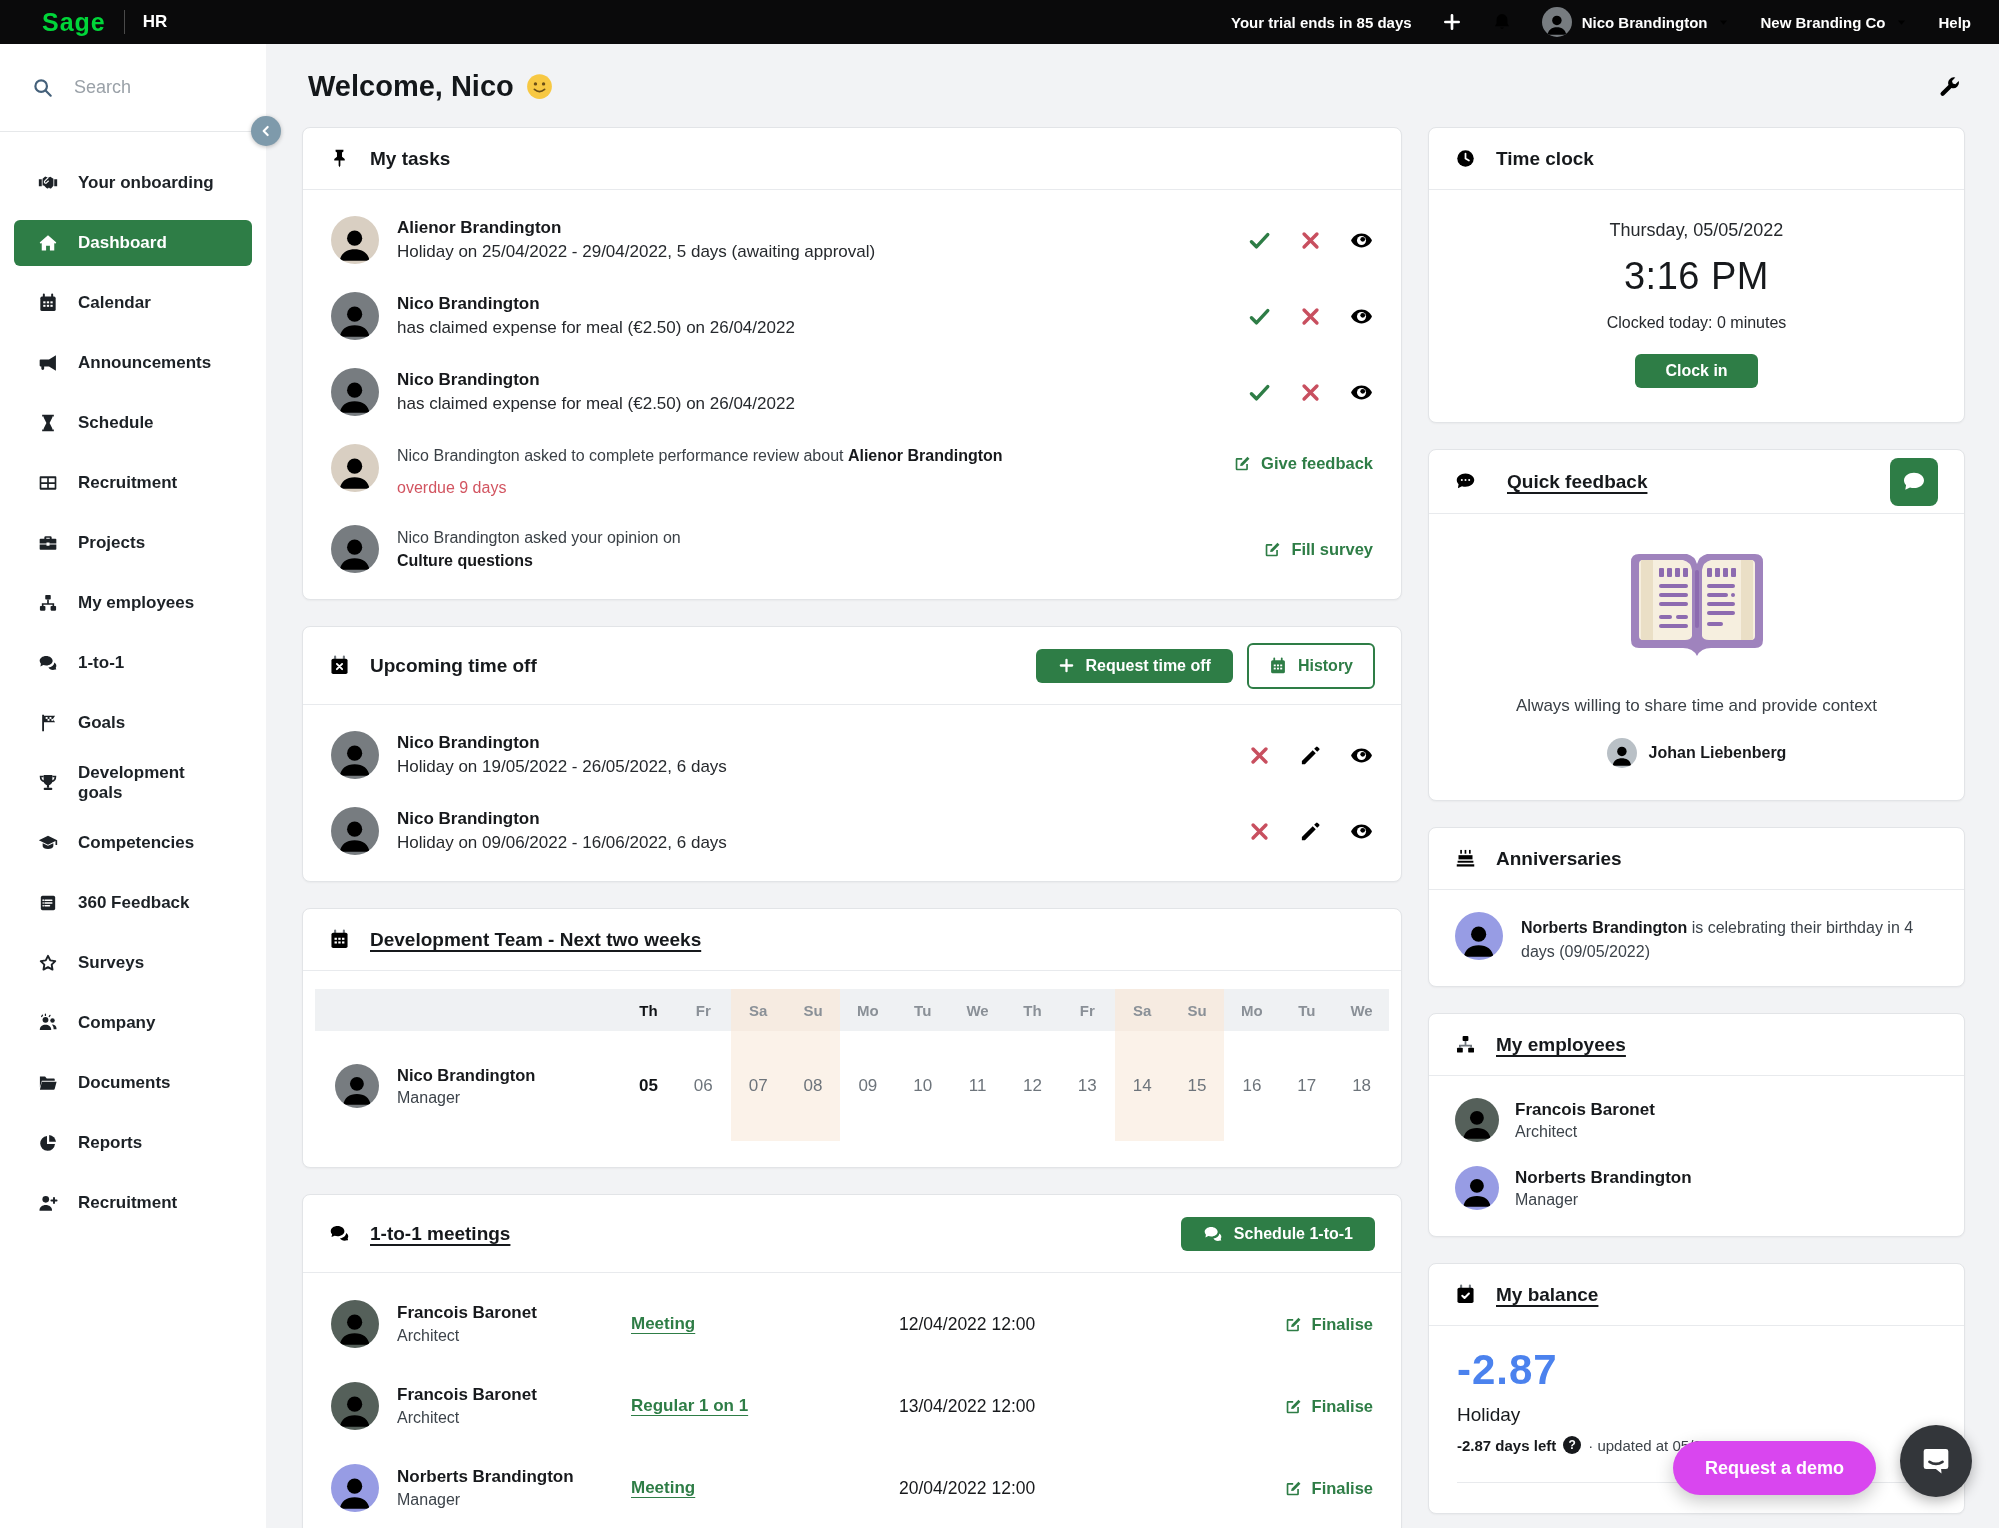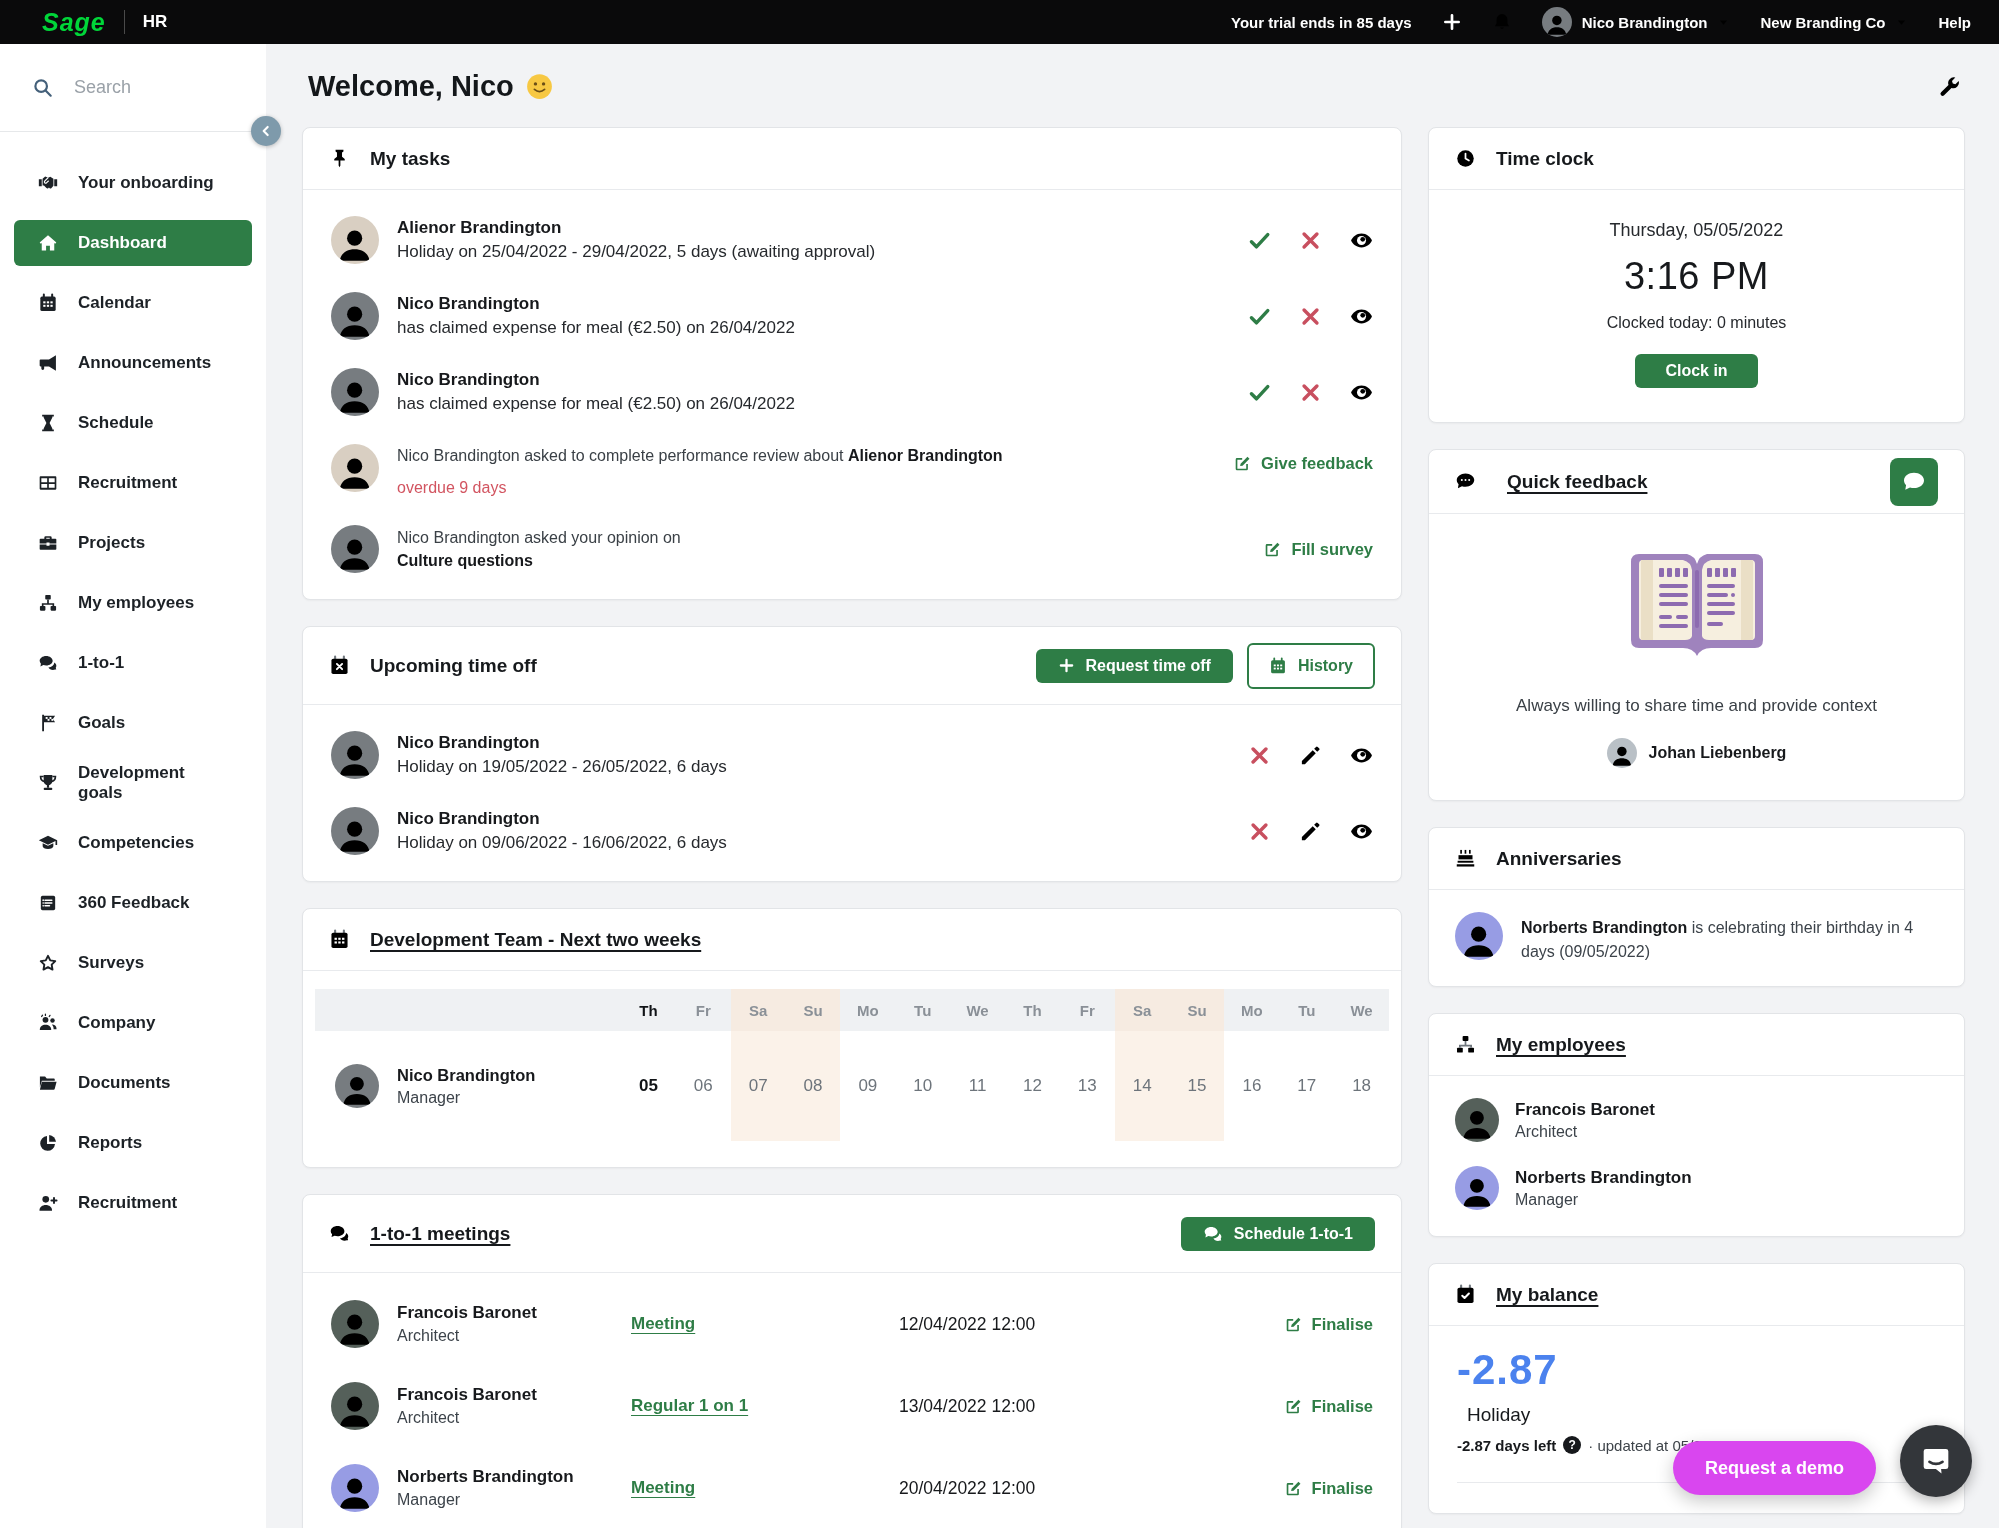"Sage" .logo { font-style: italic -> none }
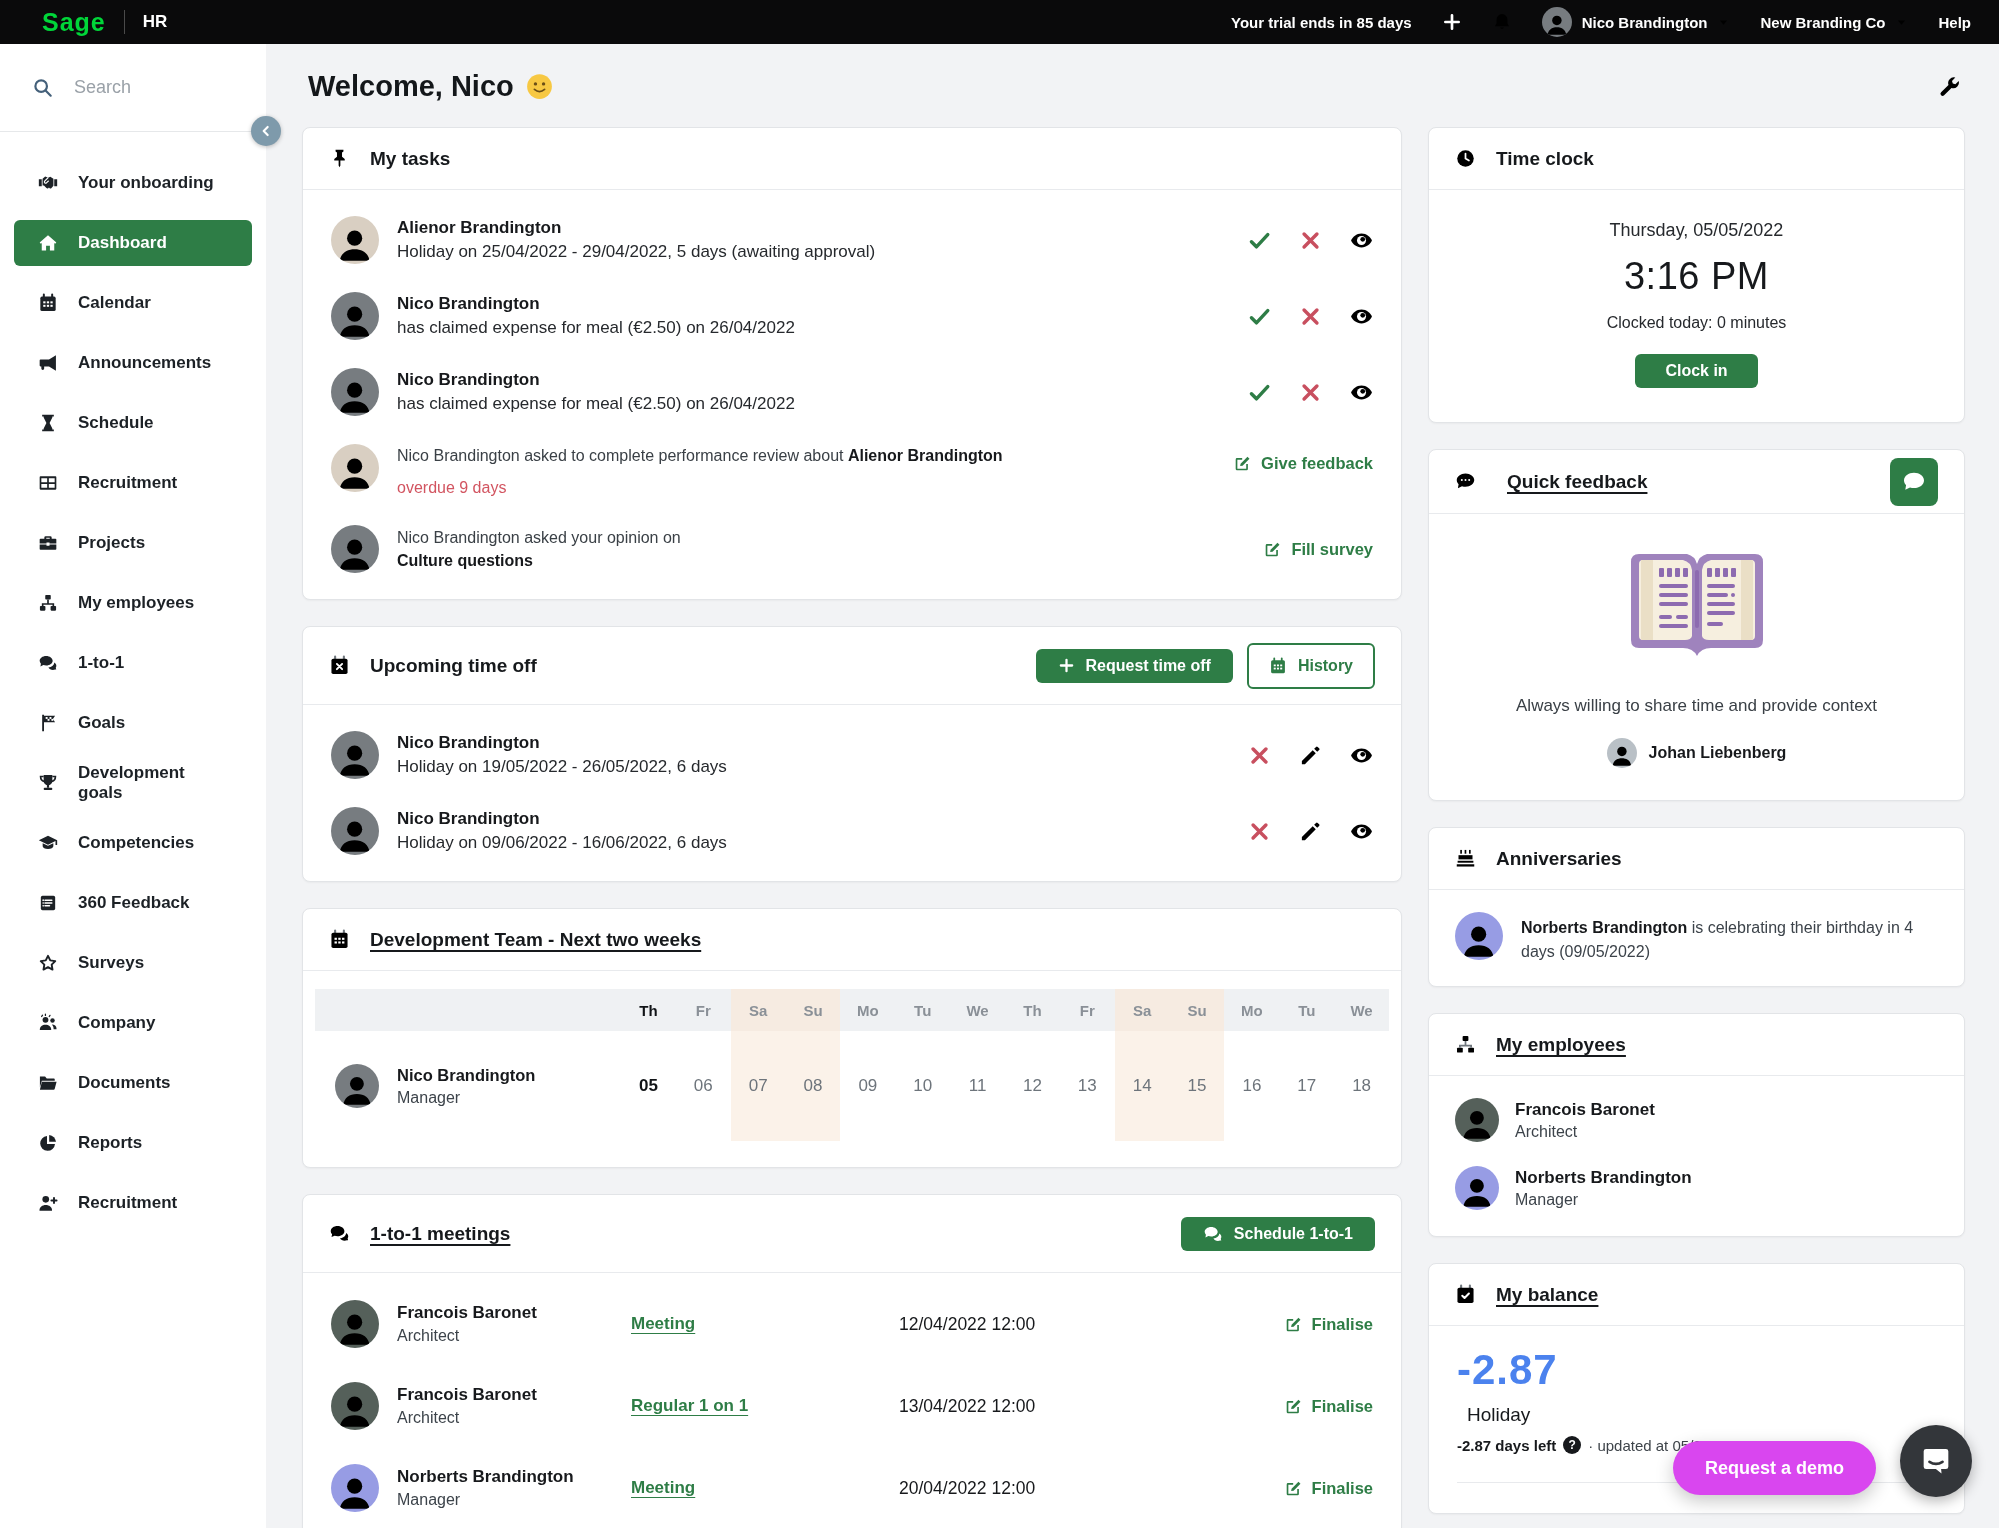"Holiday" .bal-type { margin-left: 10px -> none }
